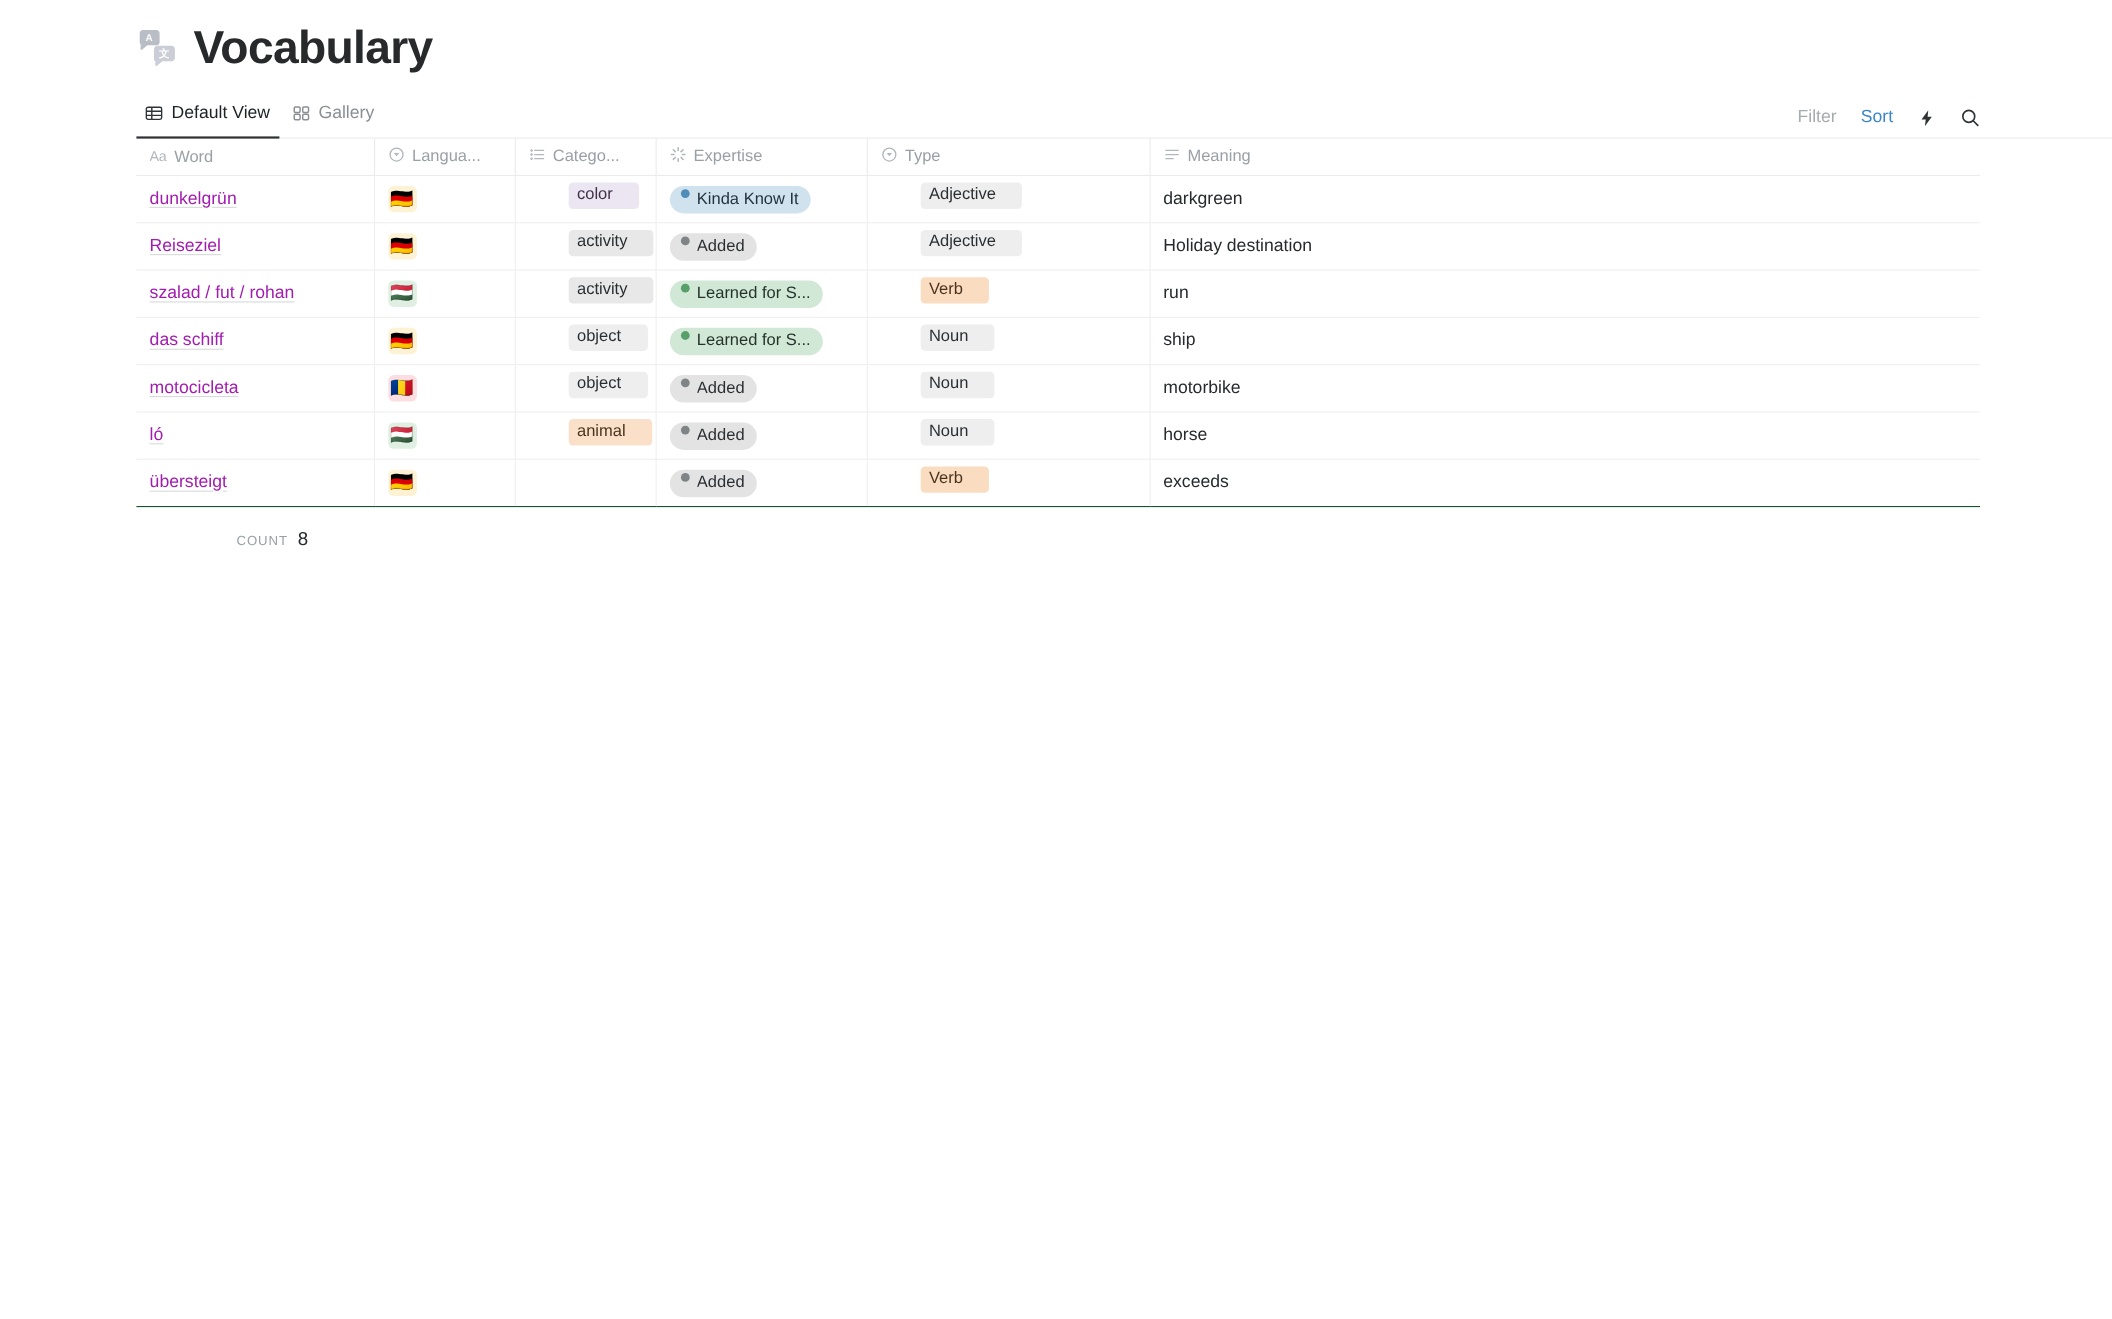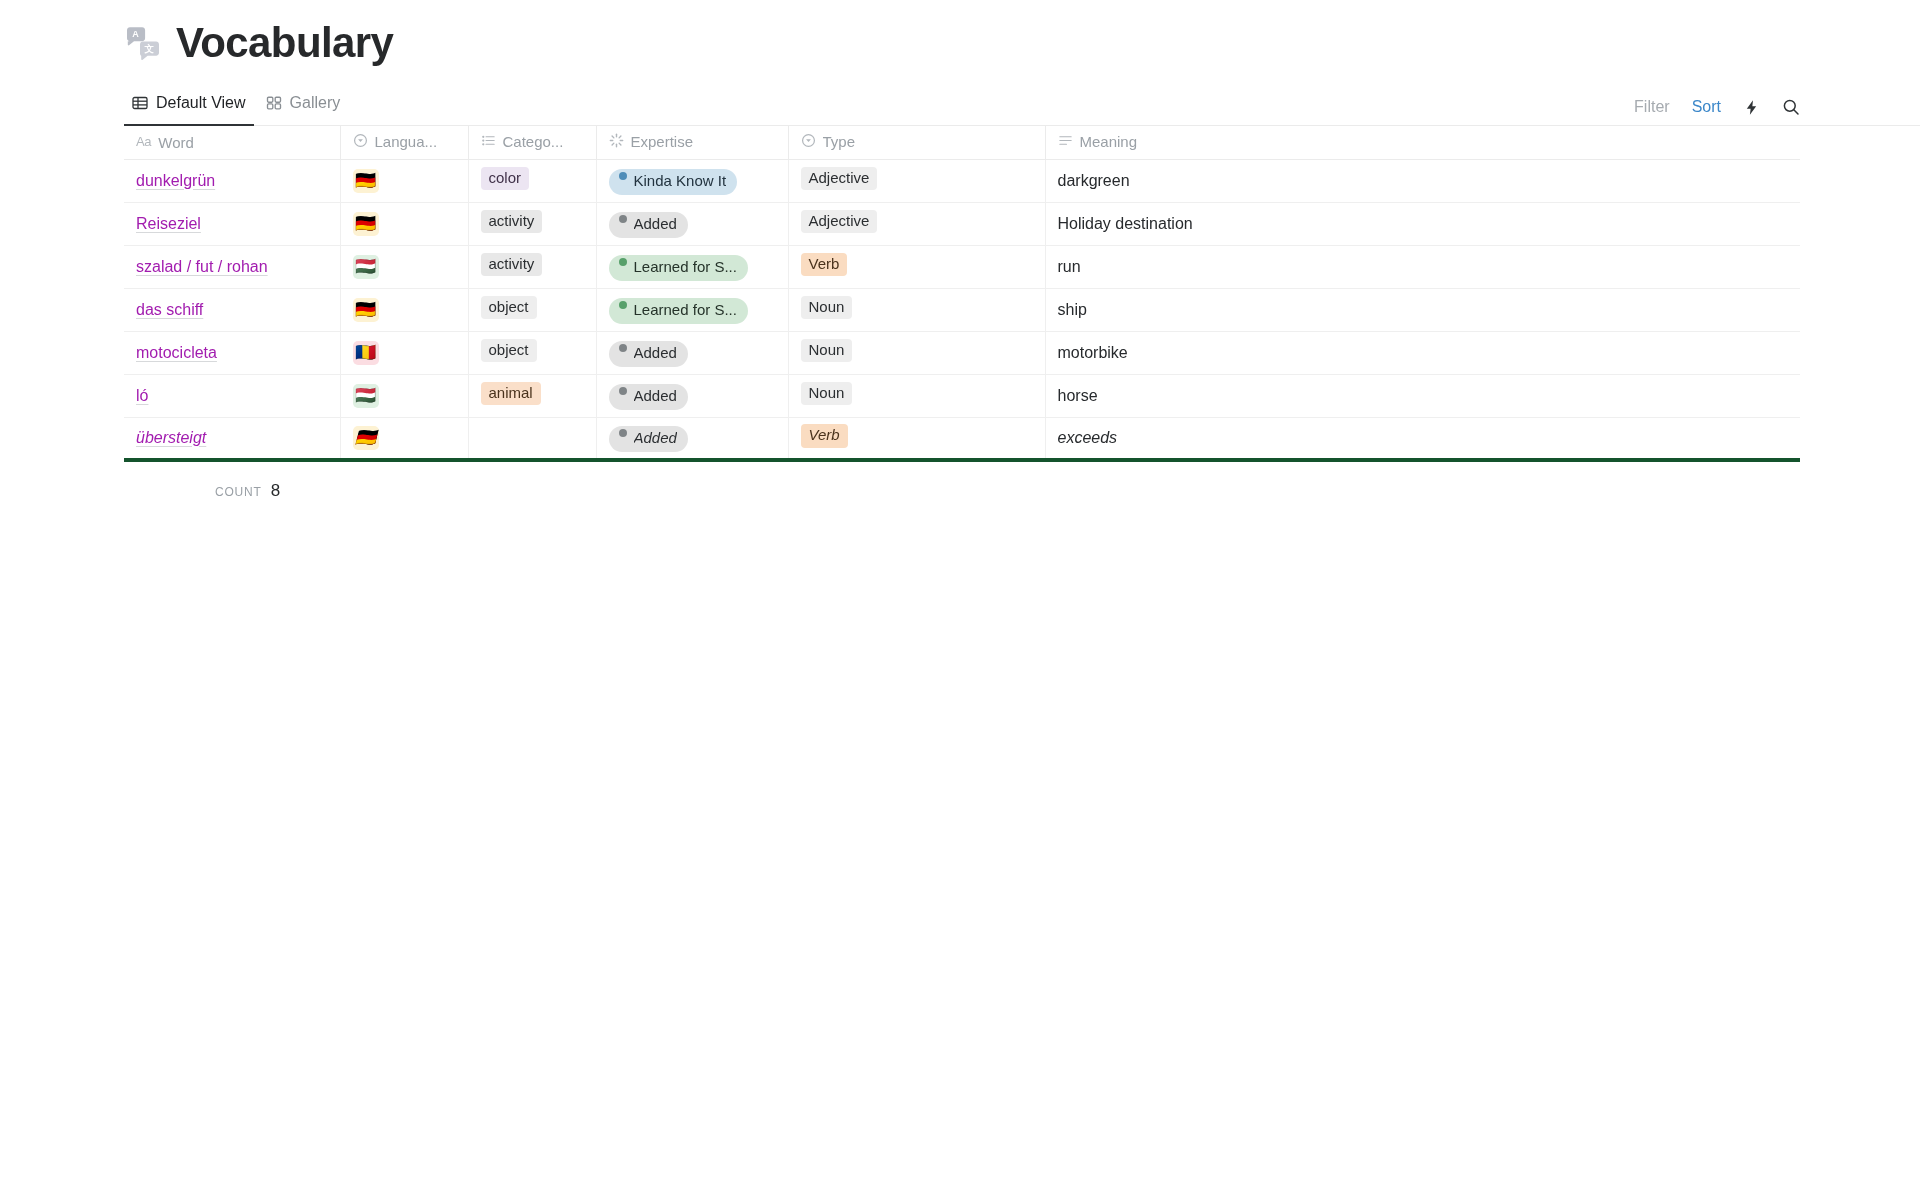"color" .tag { margin-left: none -> 36px; padding: 2px 8px 3px 8px -> 2px 24px 3px 8px }
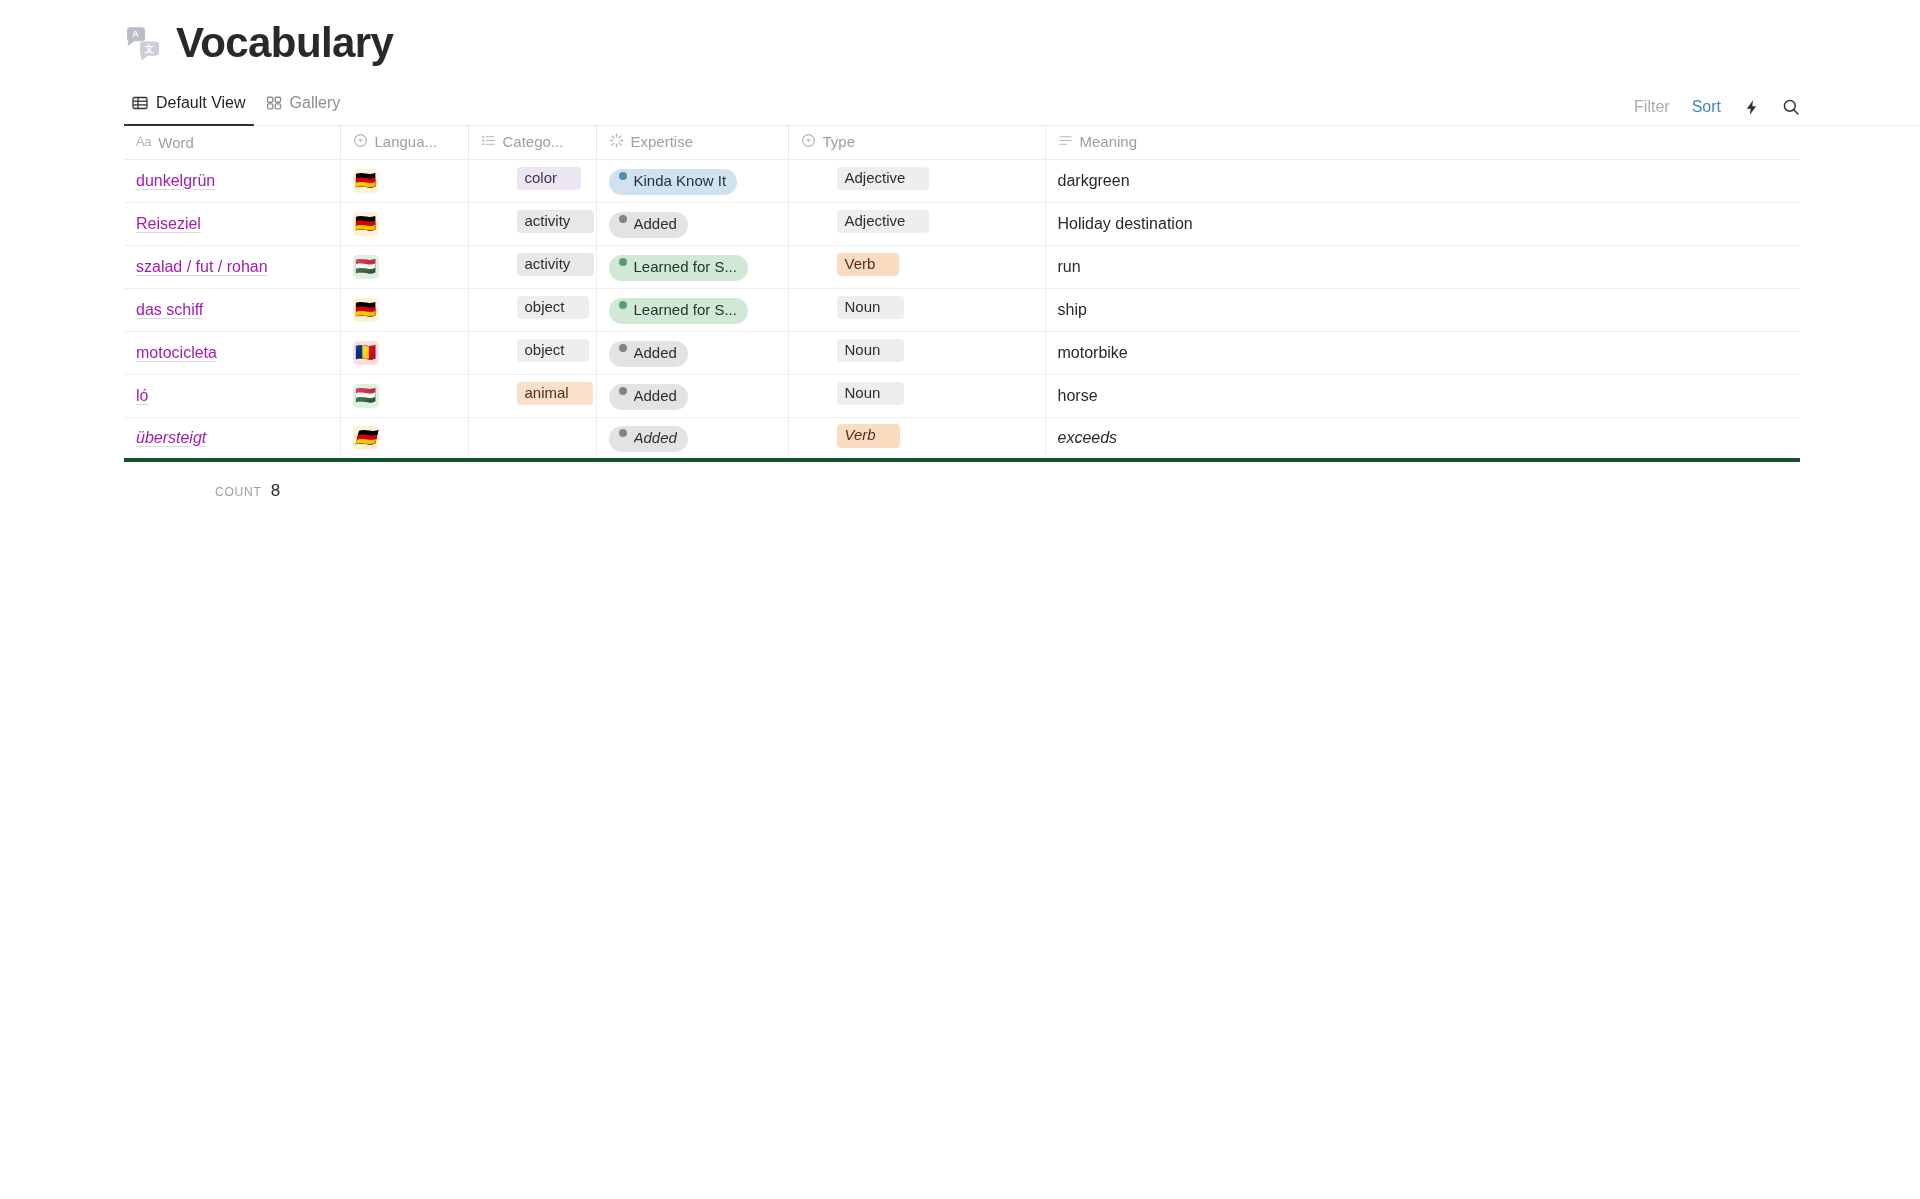"übersteigt" table.db tbody tr:last-child td { border-bottom: 4px solid #14532d -> 1px solid #14532d; font-style: italic -> none }
